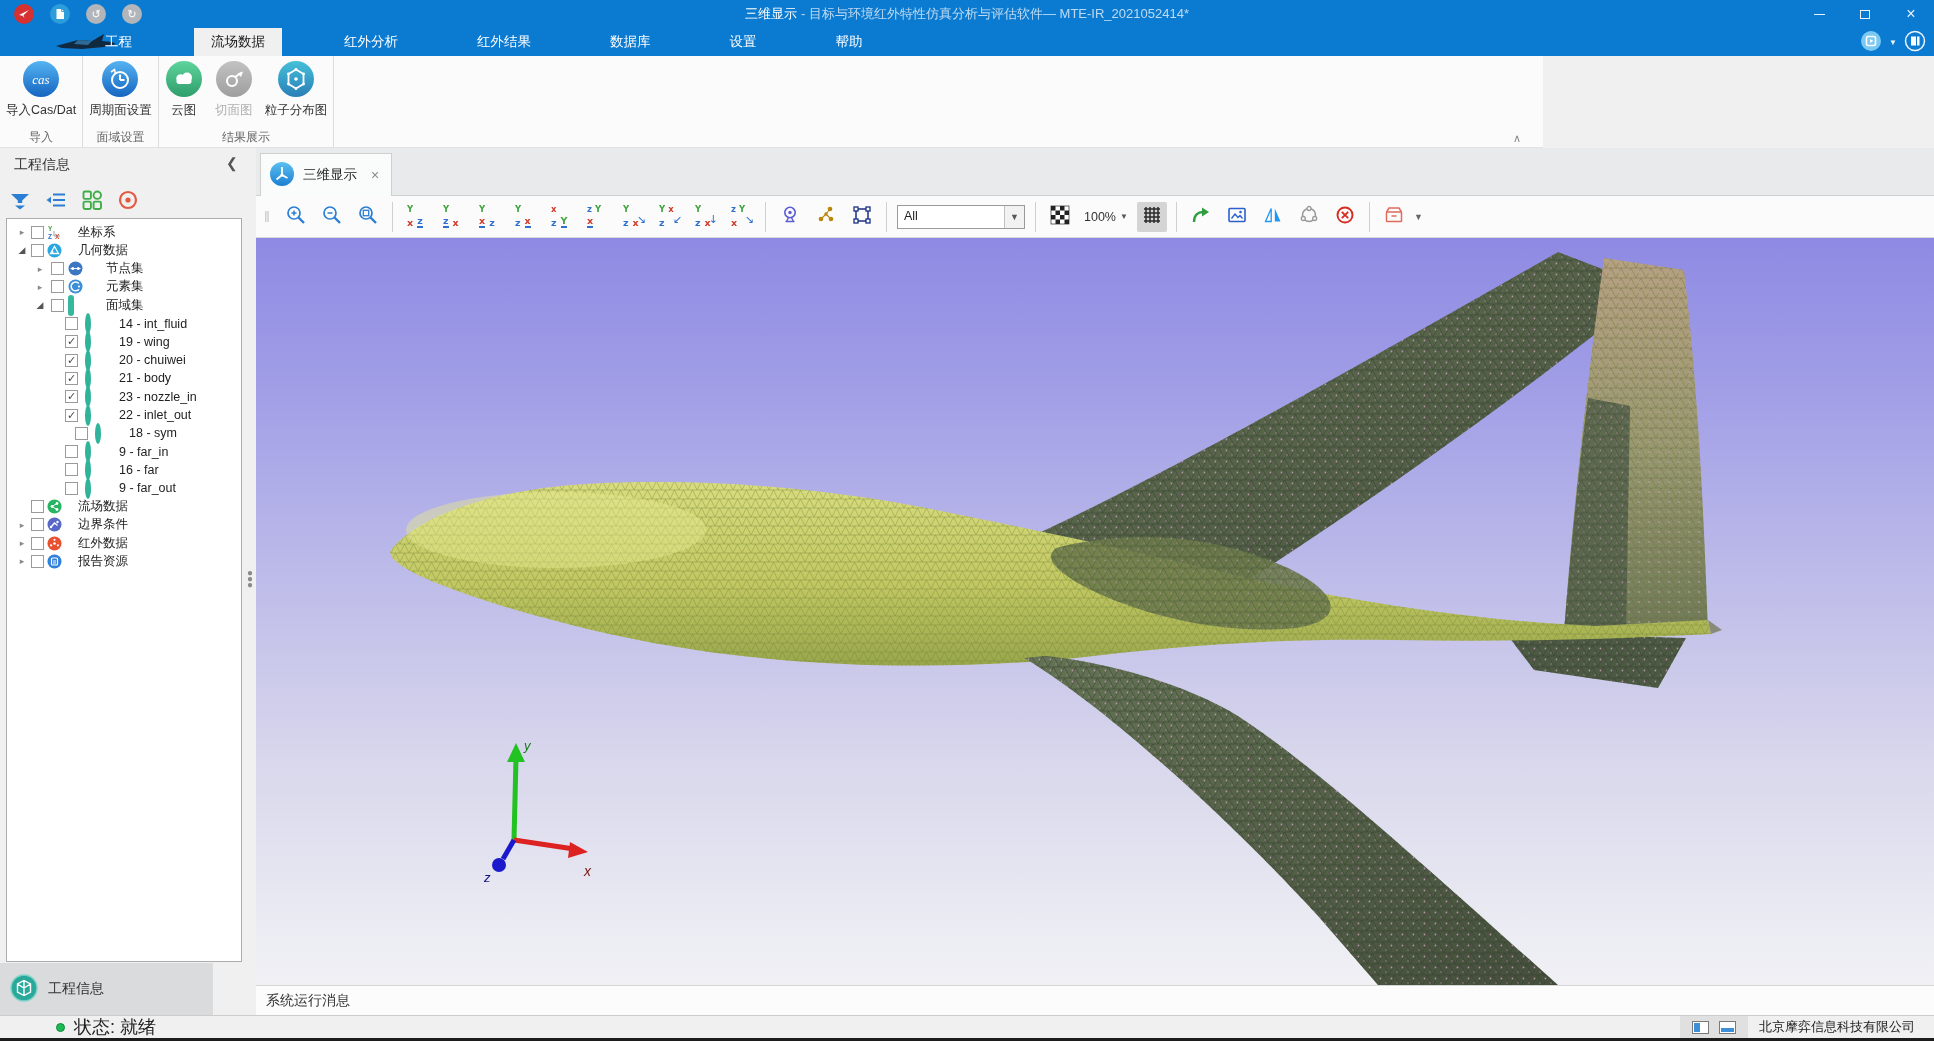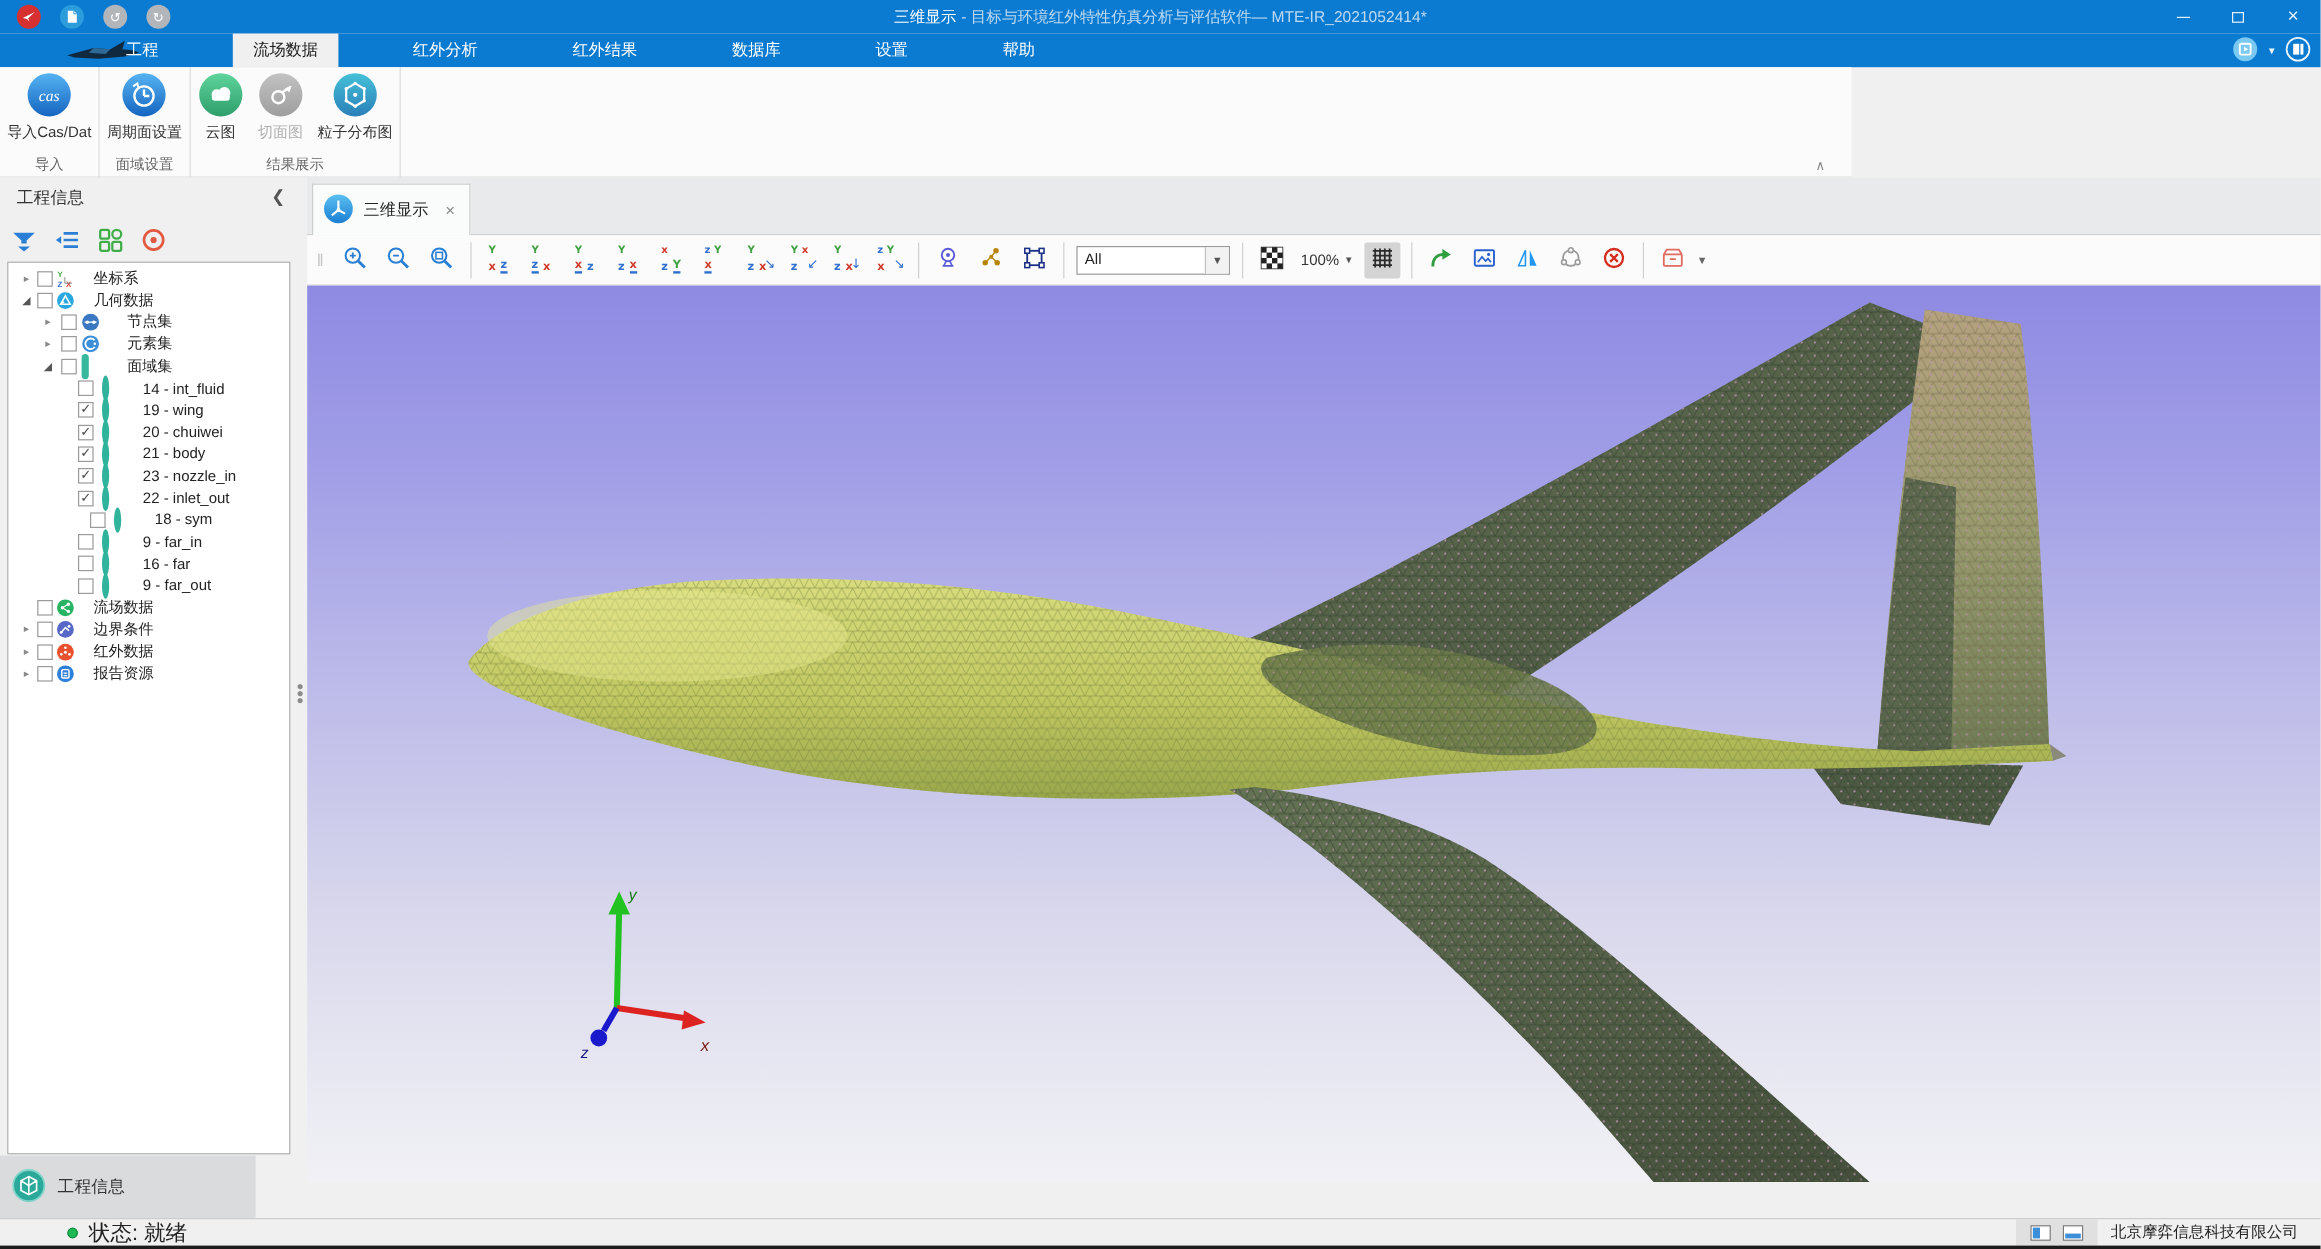"系统运行消息" div.abs { html: none -> <div> <span>系统运行消息</span> </div> }
